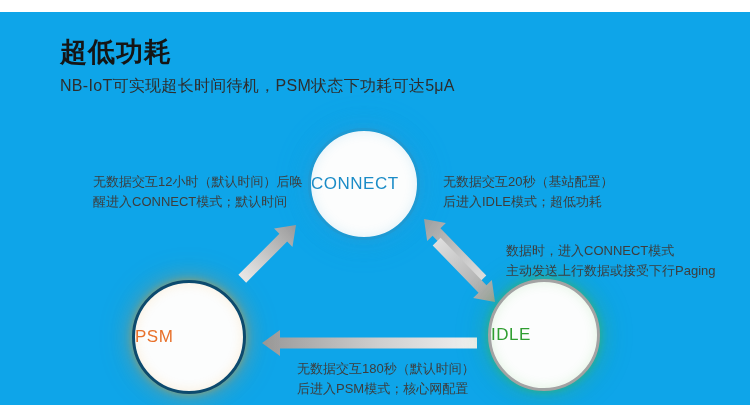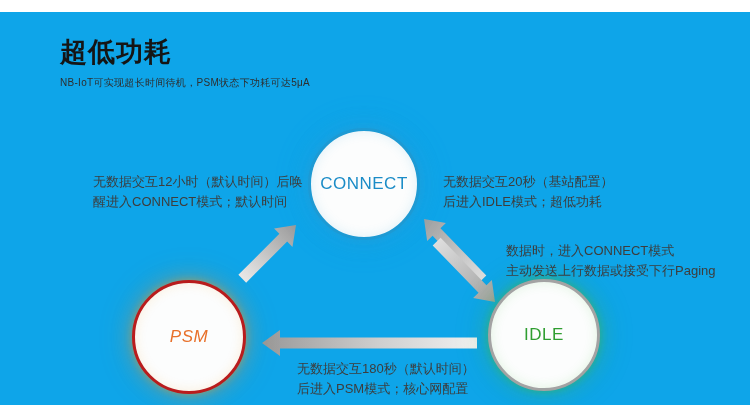"NB-IoT可实现超长时间待机，PSM状态下功耗可达5μA" .subtitle { font-size: 10px -> 16px }
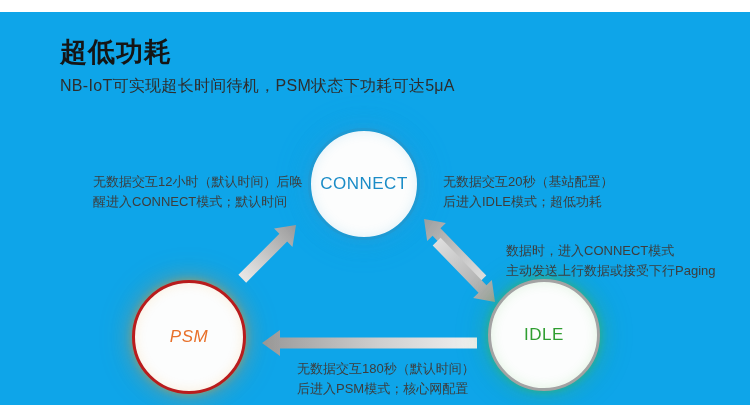"CONNECT" .node { justify-content: center -> flex-start }
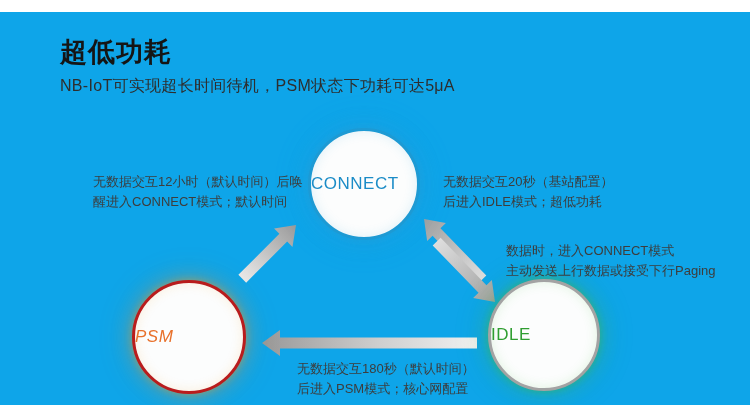"PSM" .node-psm { border: 3px solid #b91c1c -> 3px solid #0c4a6e; font-style: italic -> none }
